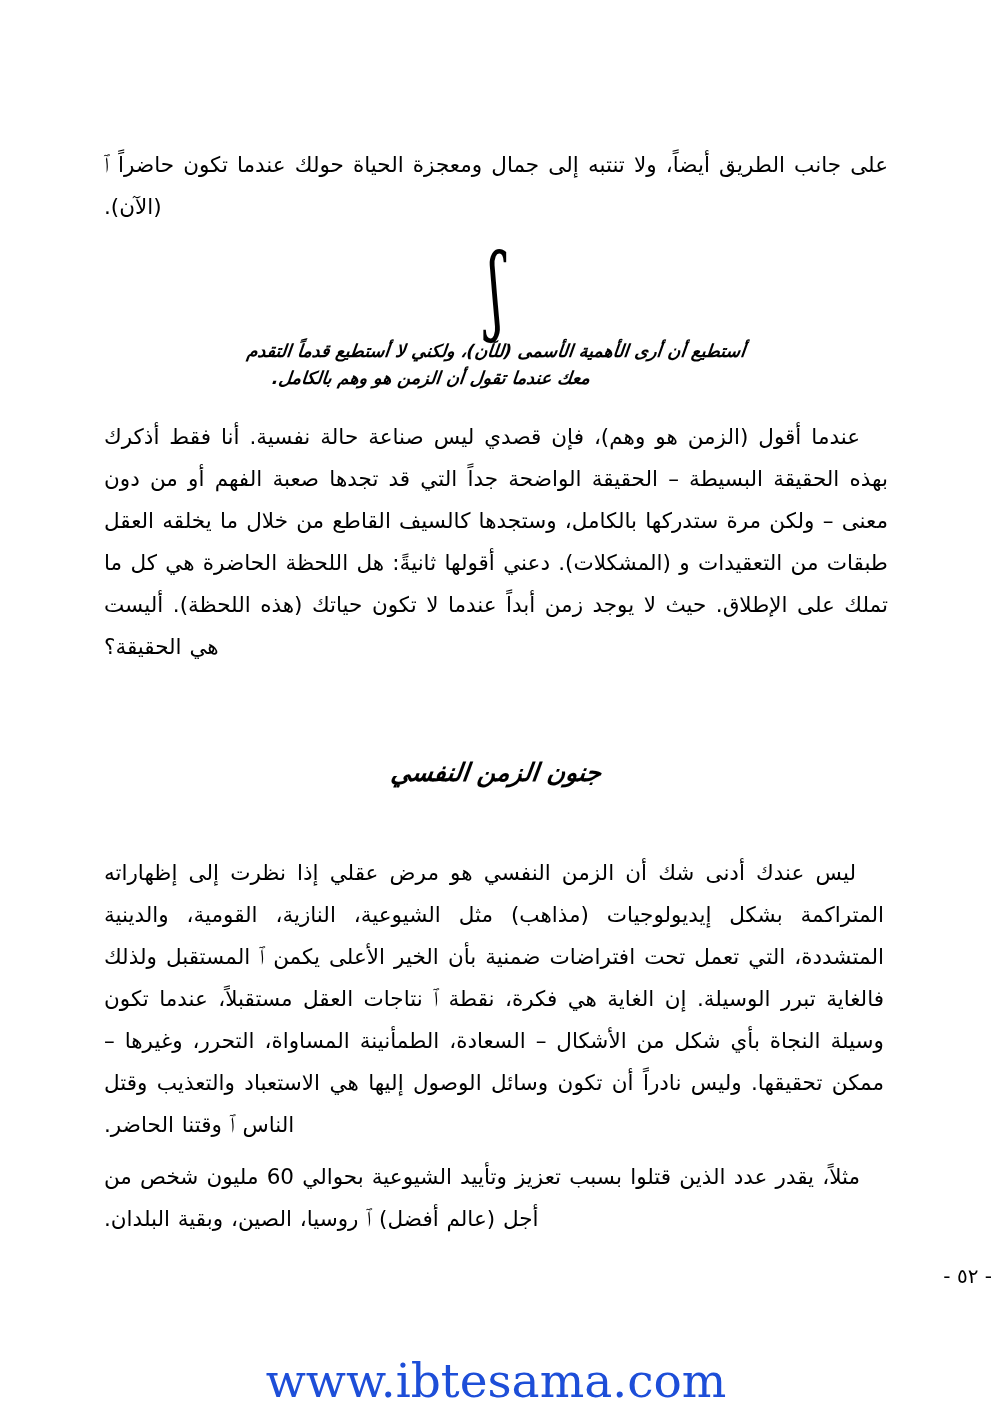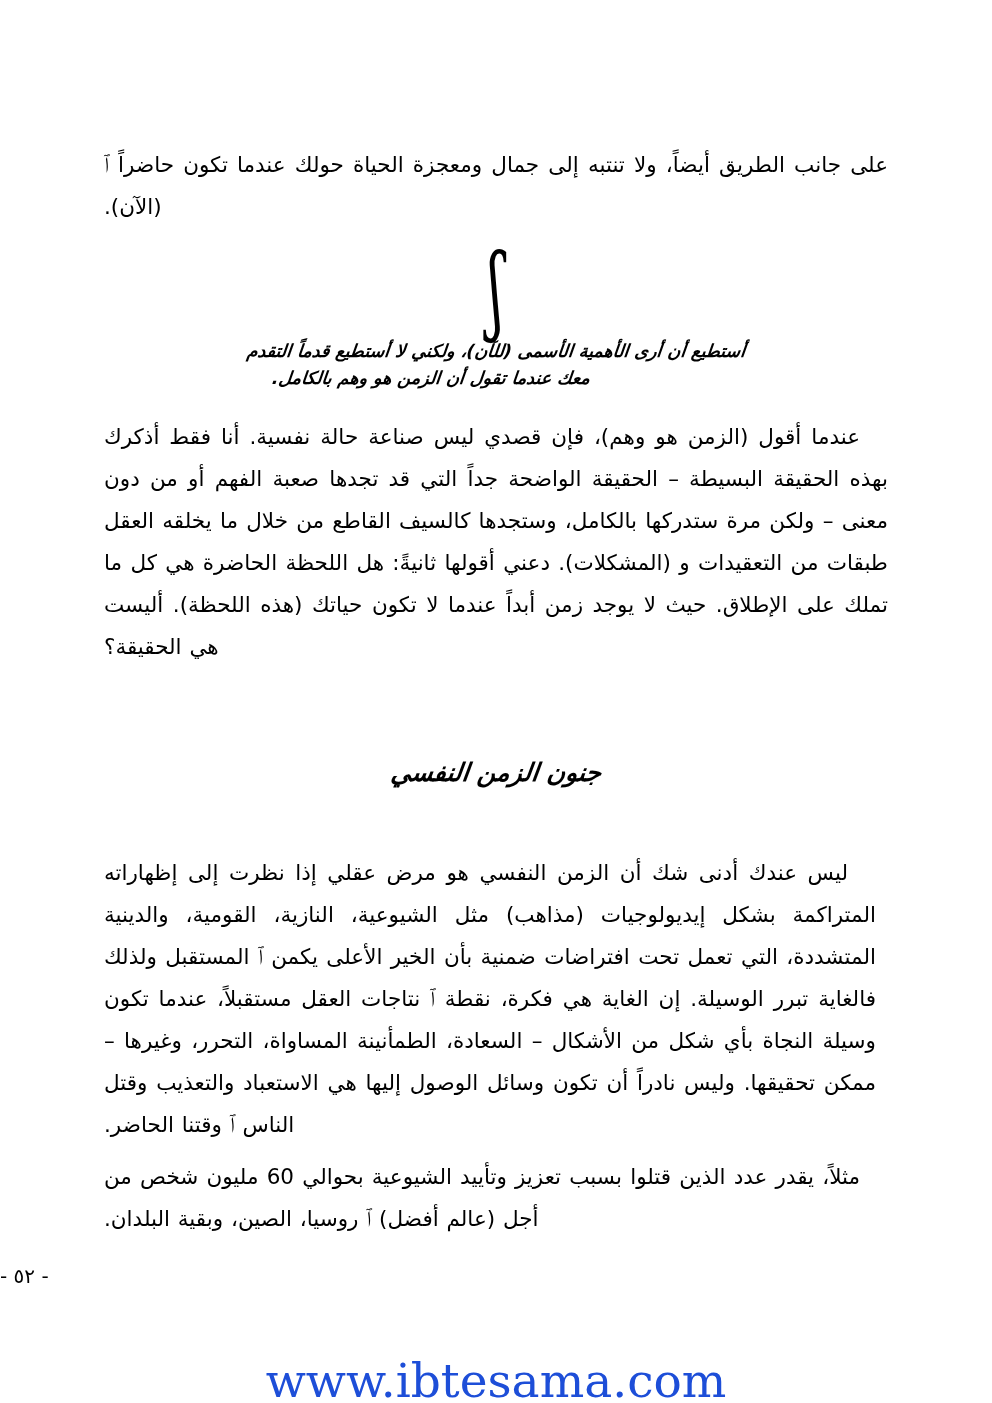"ليس عندك أدنى شك أن" .block-2 { right: 12px -> 4px }
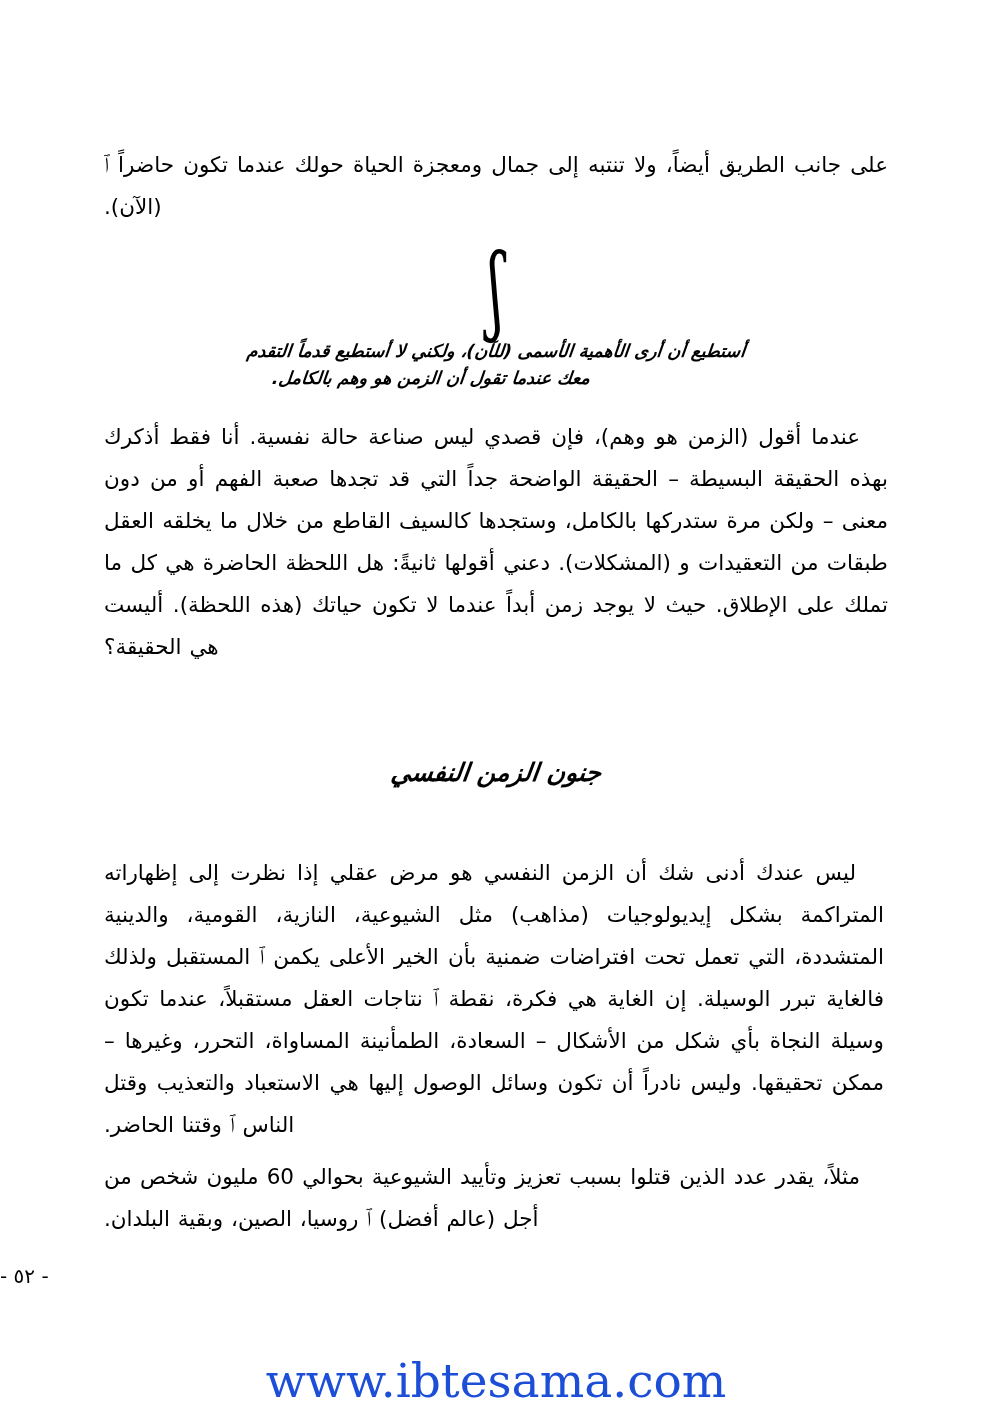"- ٥٢ -" .page-number { text-align: left -> right }
